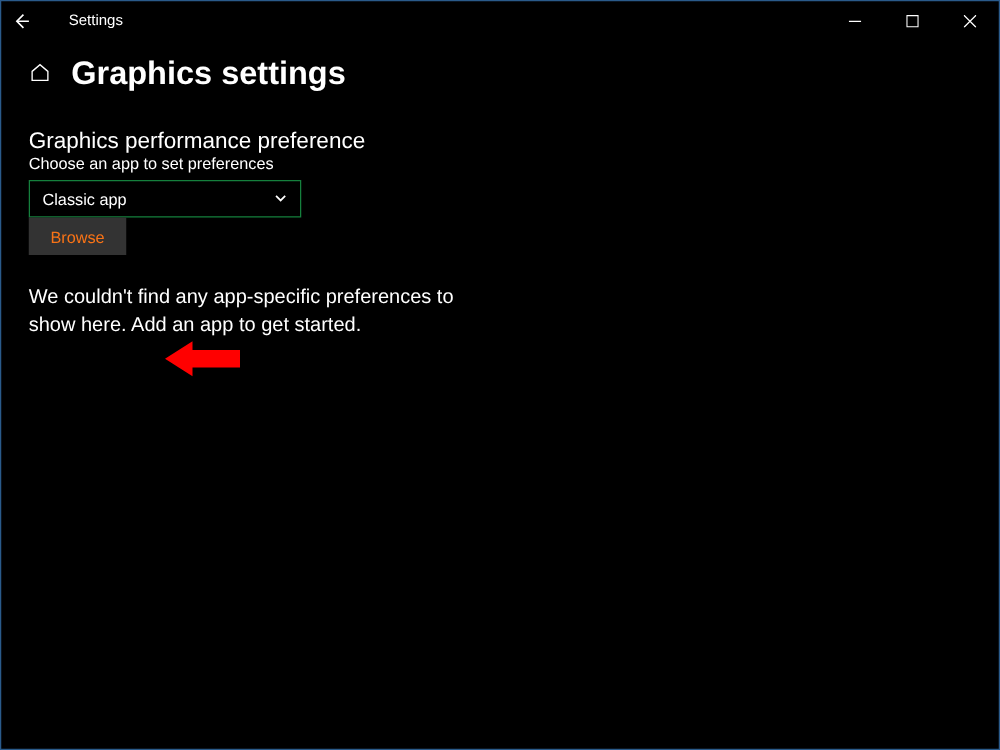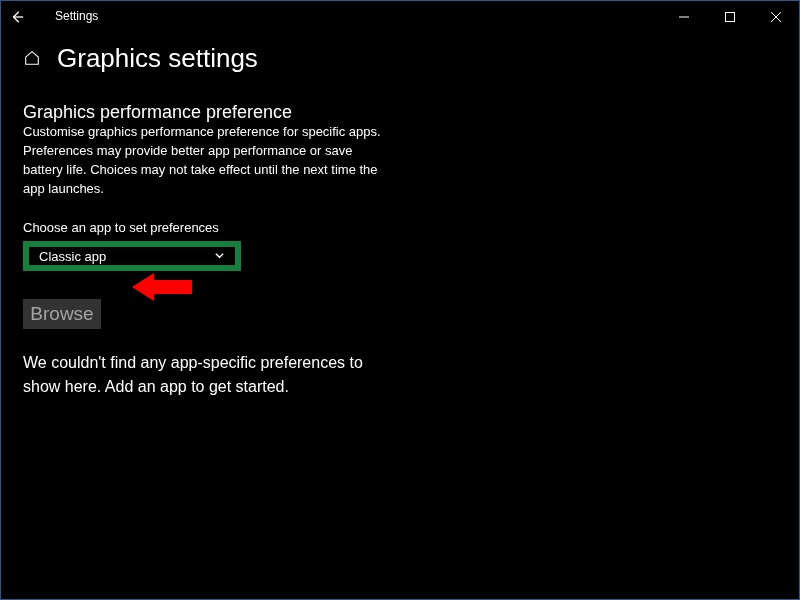"Graphics settings" .page-title { font-weight: 400 -> 700 }
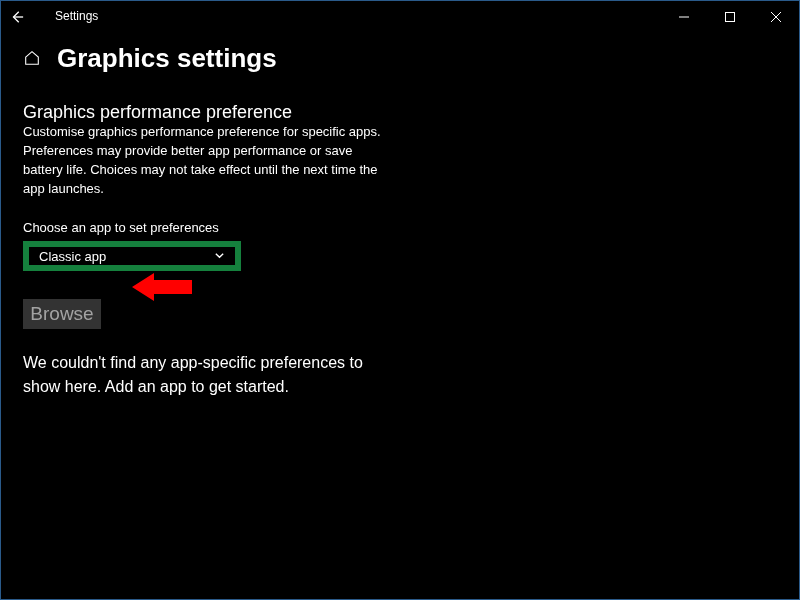"Customise graphics performance" p.description { html: <p>Customise graphics performance preference for specific apps. Preferences may provide better app performance or save battery life. Choices may not take effect until the next time the app launches.</p> -> none }
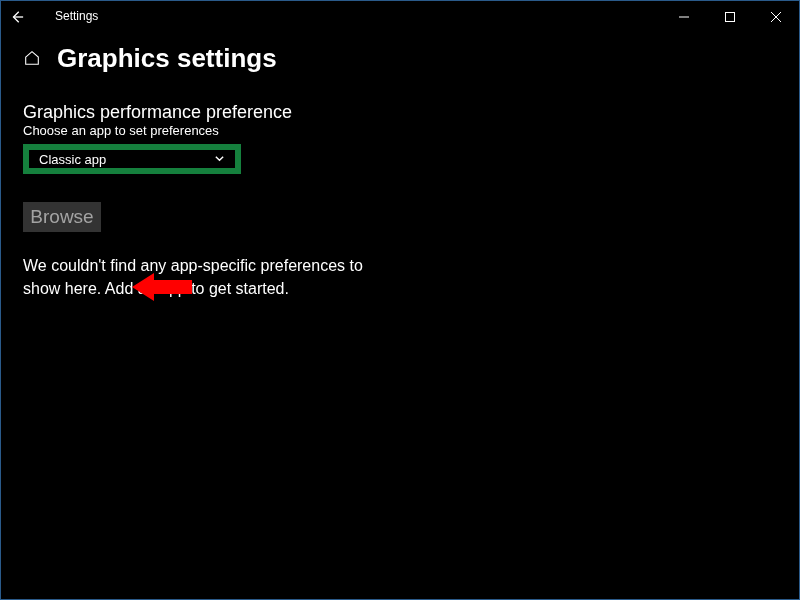"Classic app" .dropdown { border: 6px solid #15803d -> 1px solid #15803d; margin-bottom: 28px -> 0 }
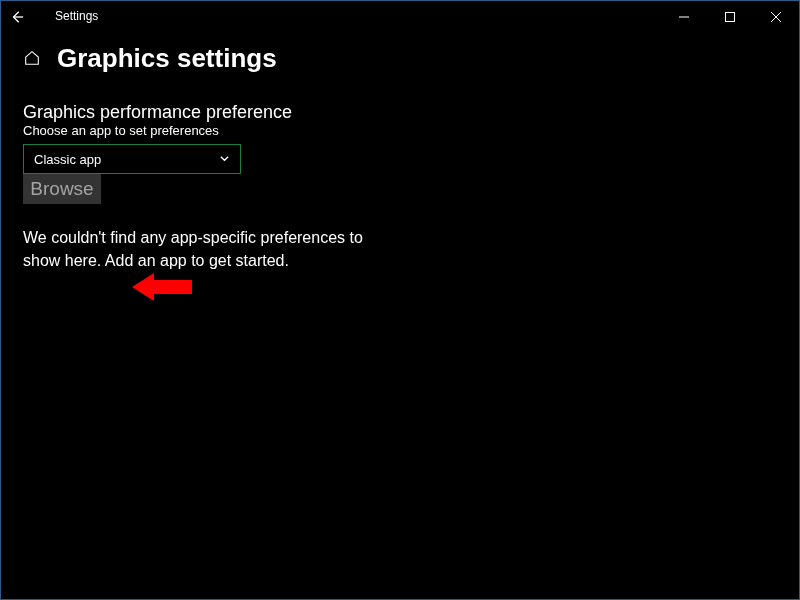"Browse" .browse-button { color: #a3a3a3 -> #f97316; font-size: 19px -> 13px }
